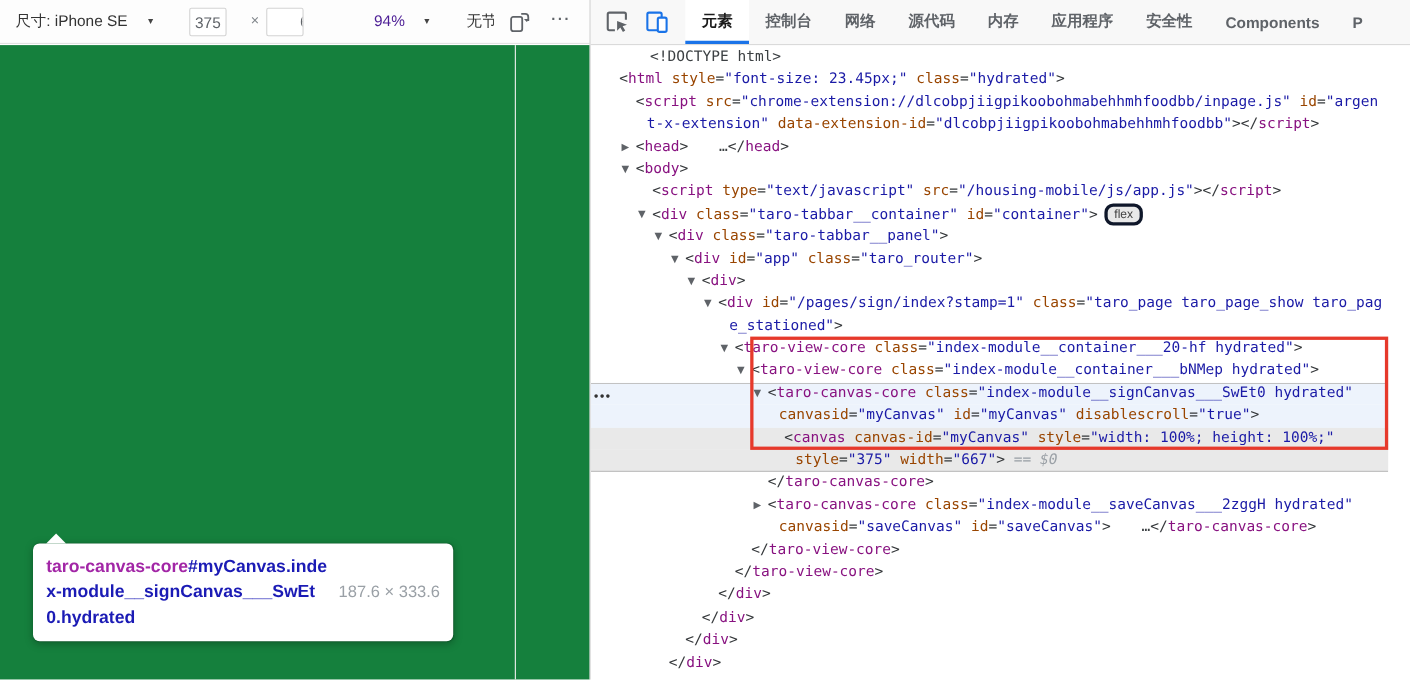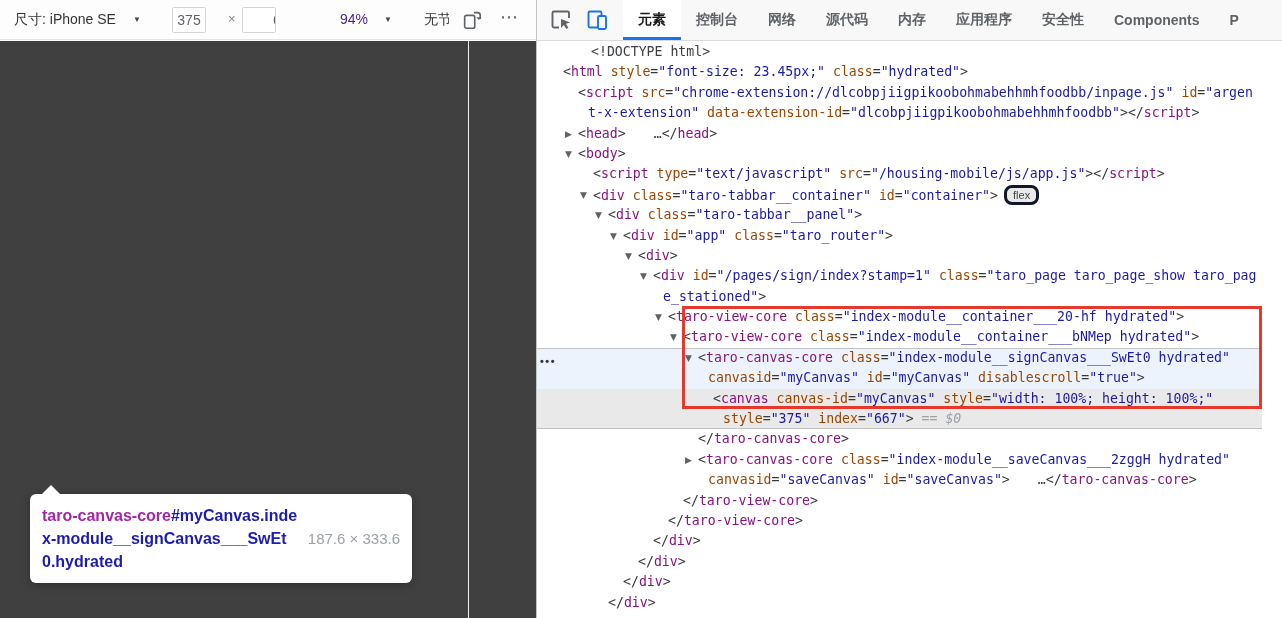"index" span.sg-a { text: index -> width }
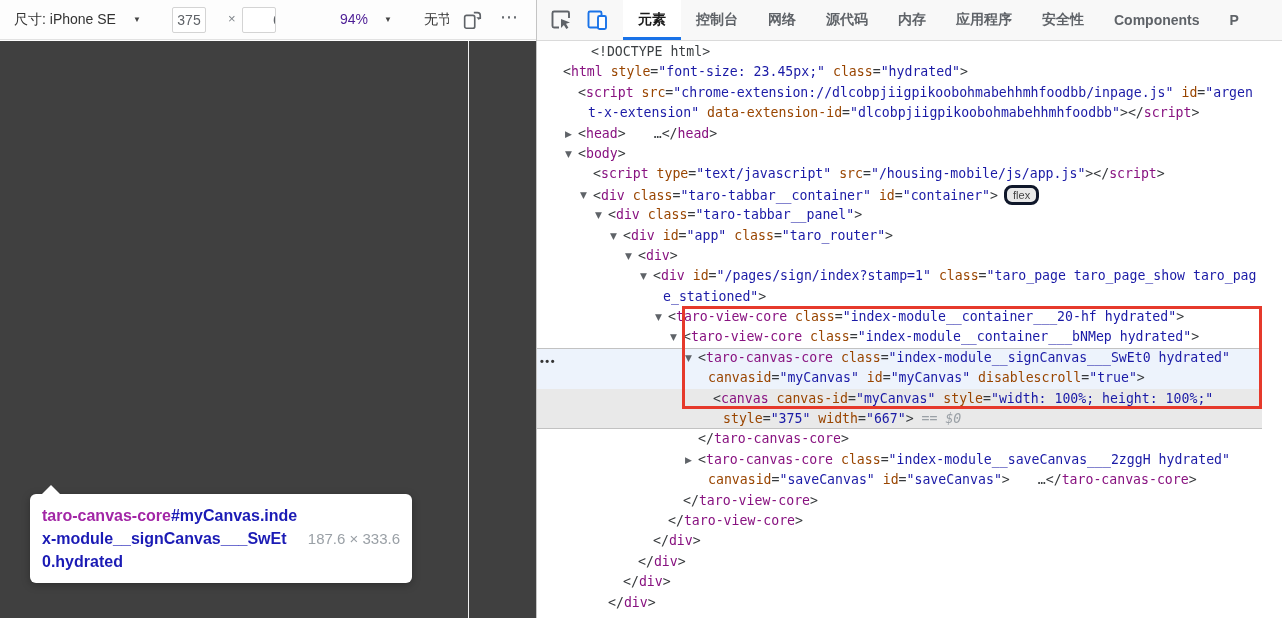"taro-canvas-core#myCanvas.index-module__" .viewport { background: #404040 -> #15803d }
